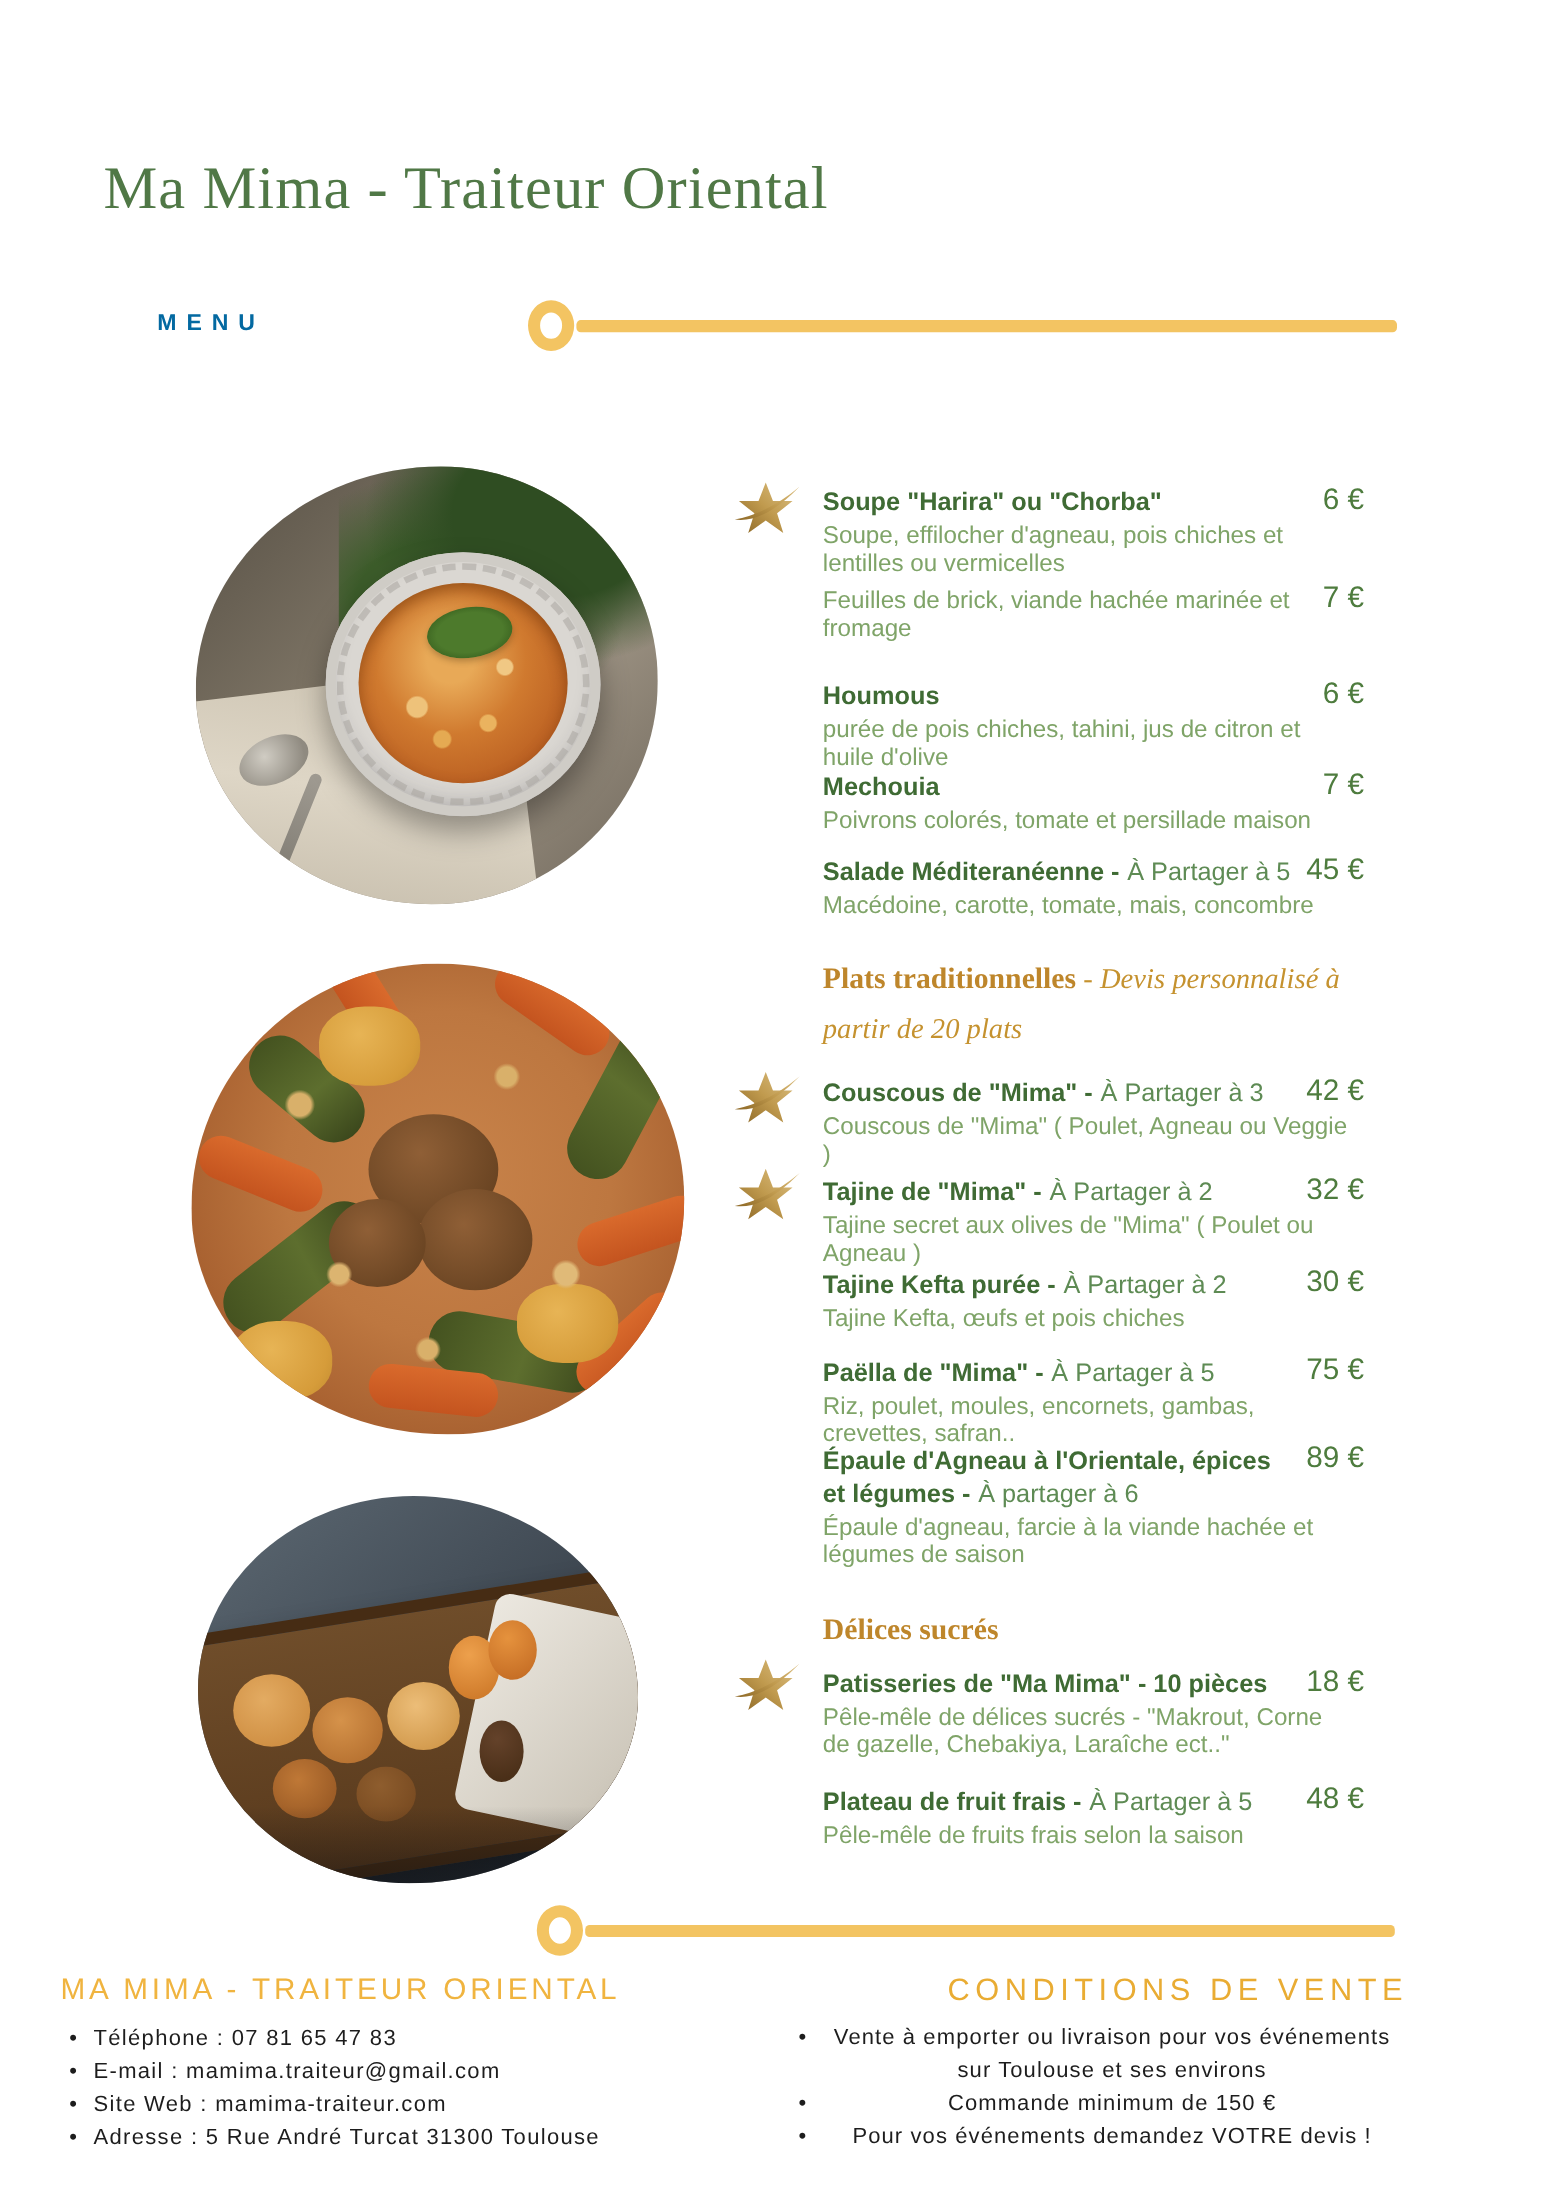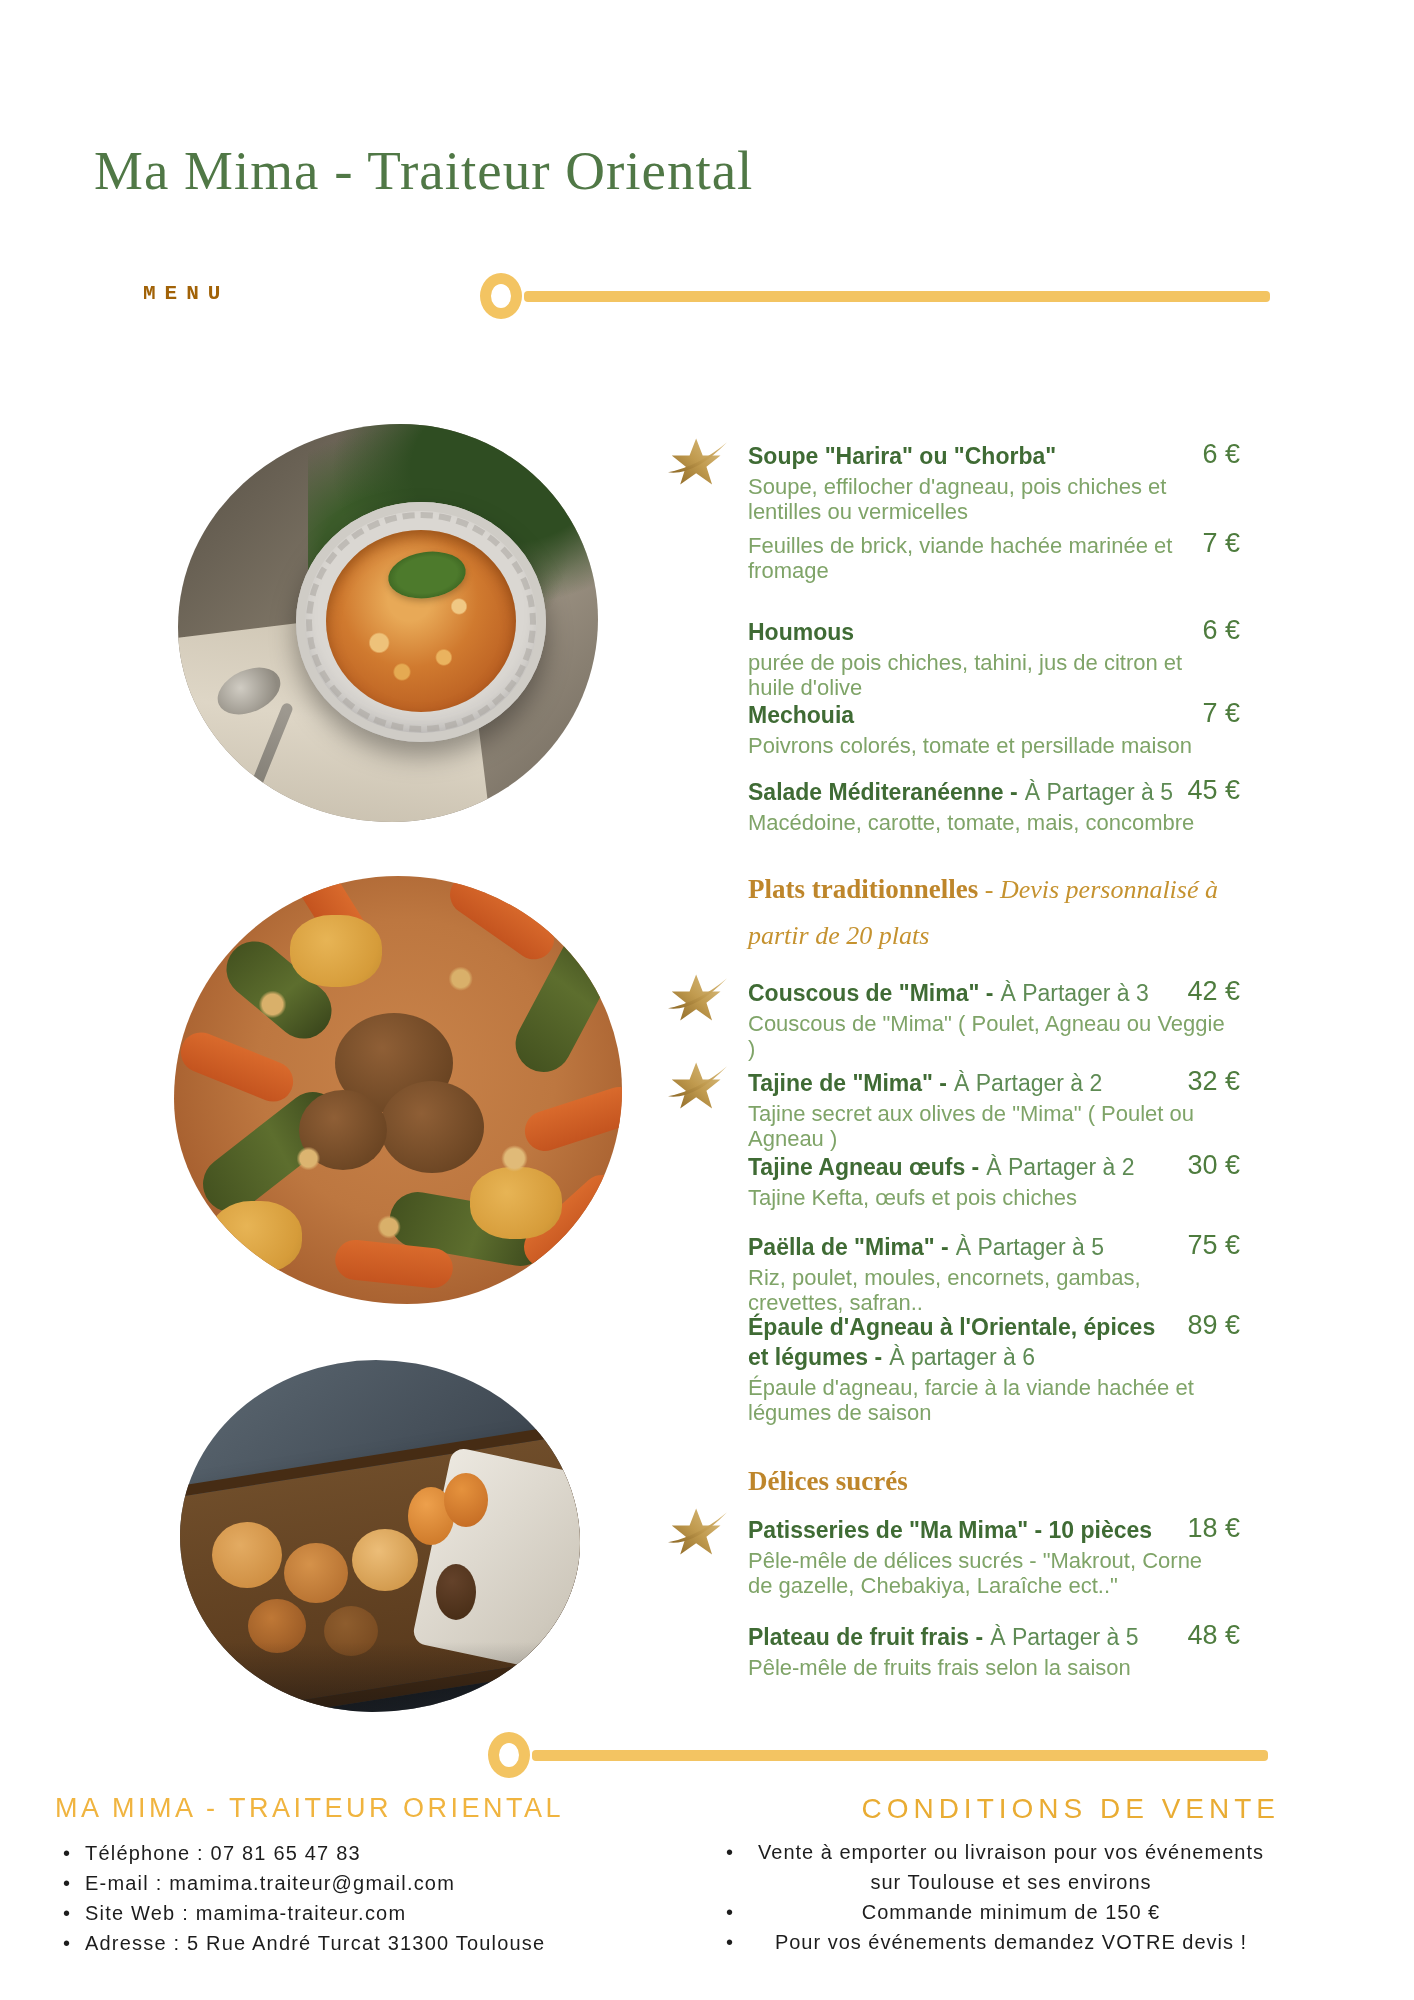"MENU" .menu-label { color: #a16207 -> #0369a1; font-family: Liberation Mono, monospace -> none }
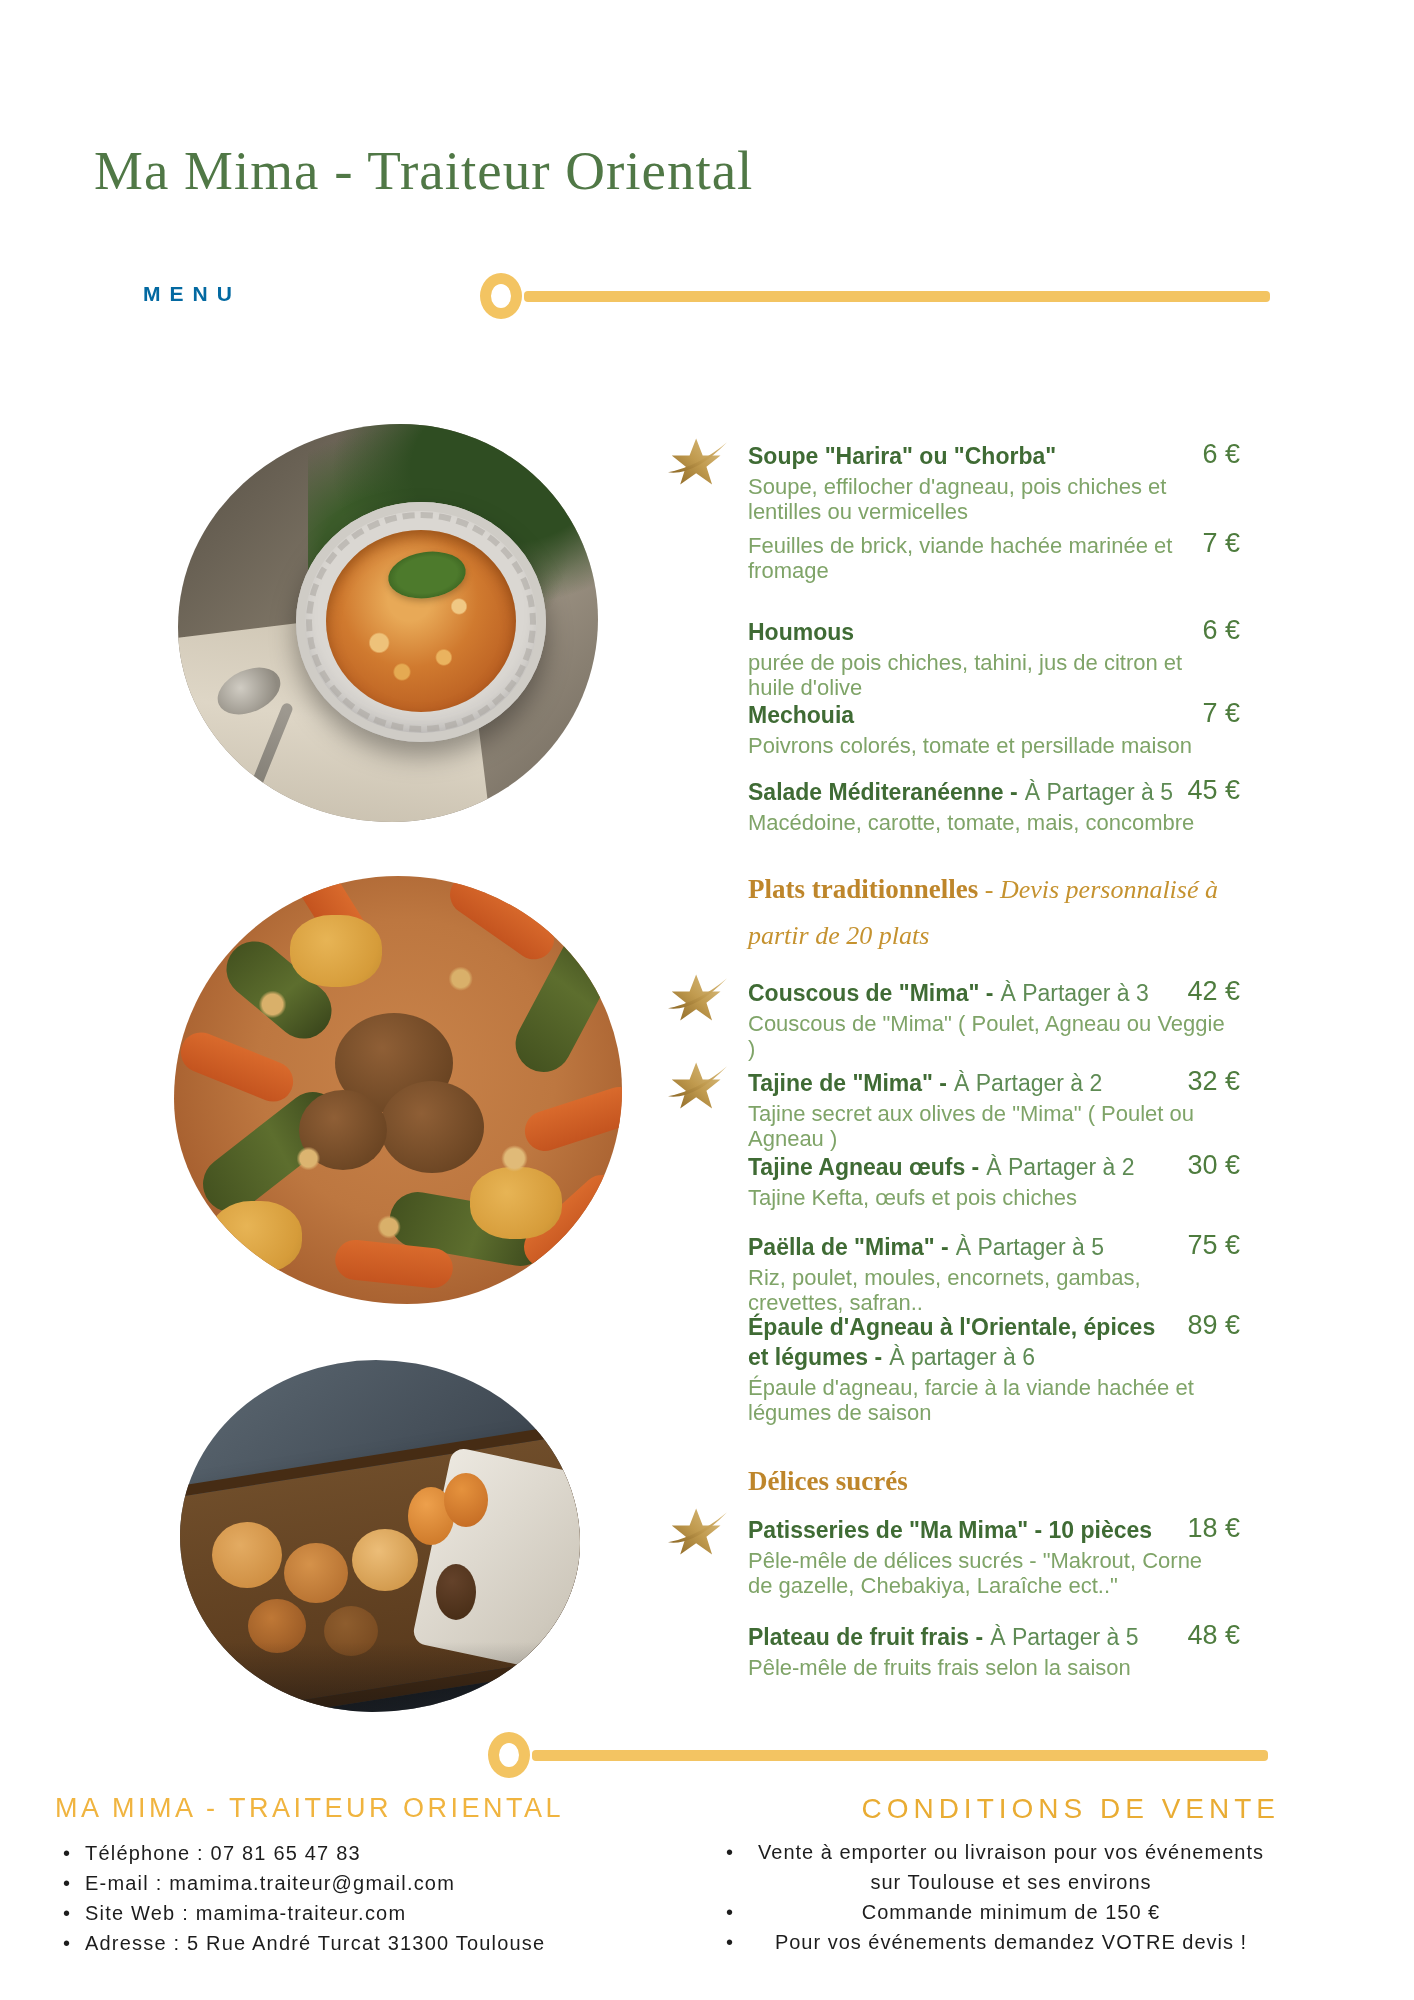"Tajine Agneau œufs -" span.nm { text: Agneau œufs -> Kefta purée }
